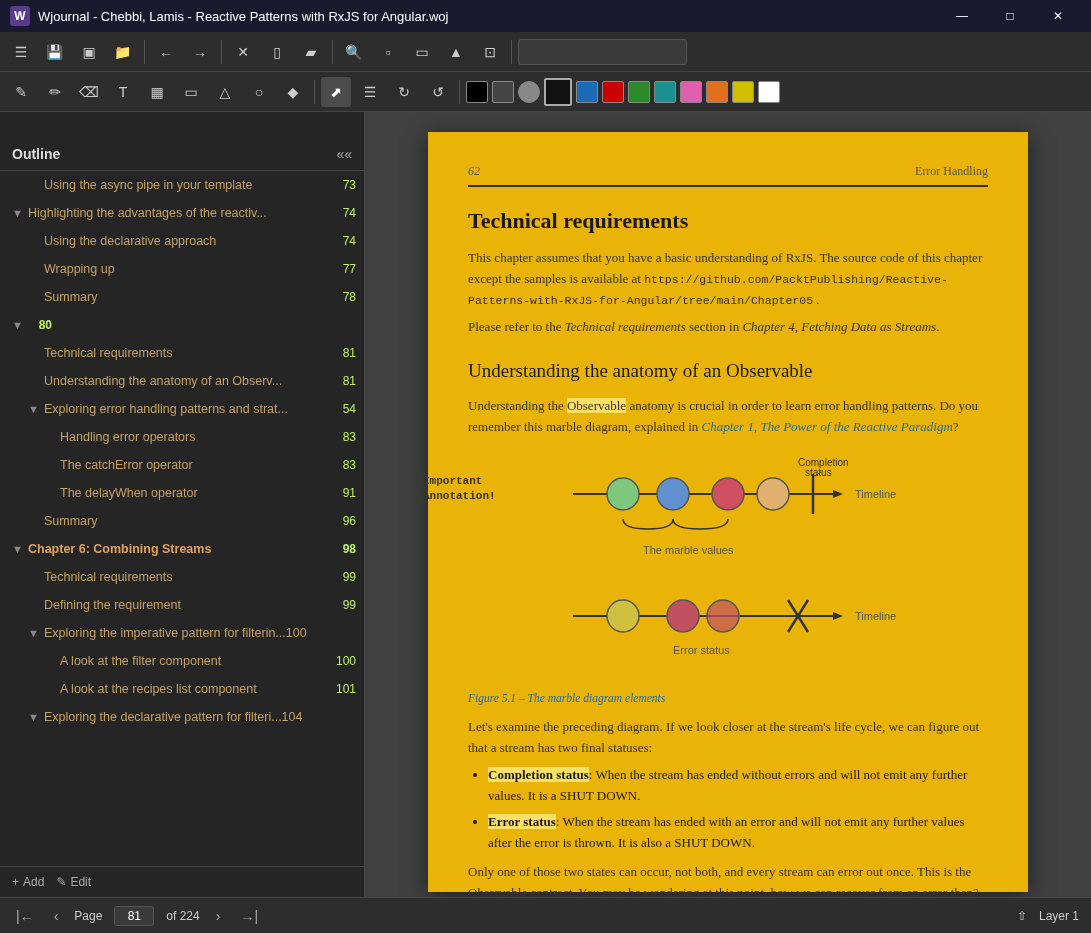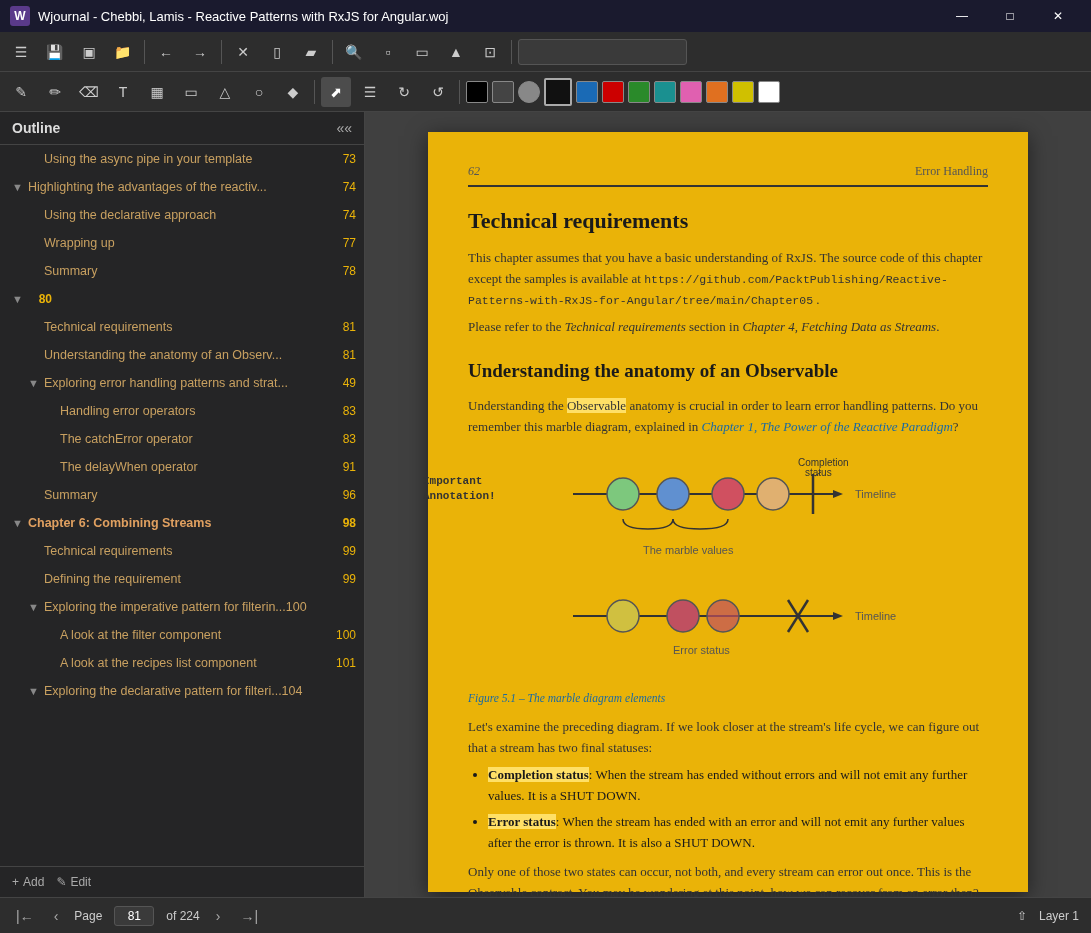"Outline" #sidebar-header { margin-top: none -> 26px }
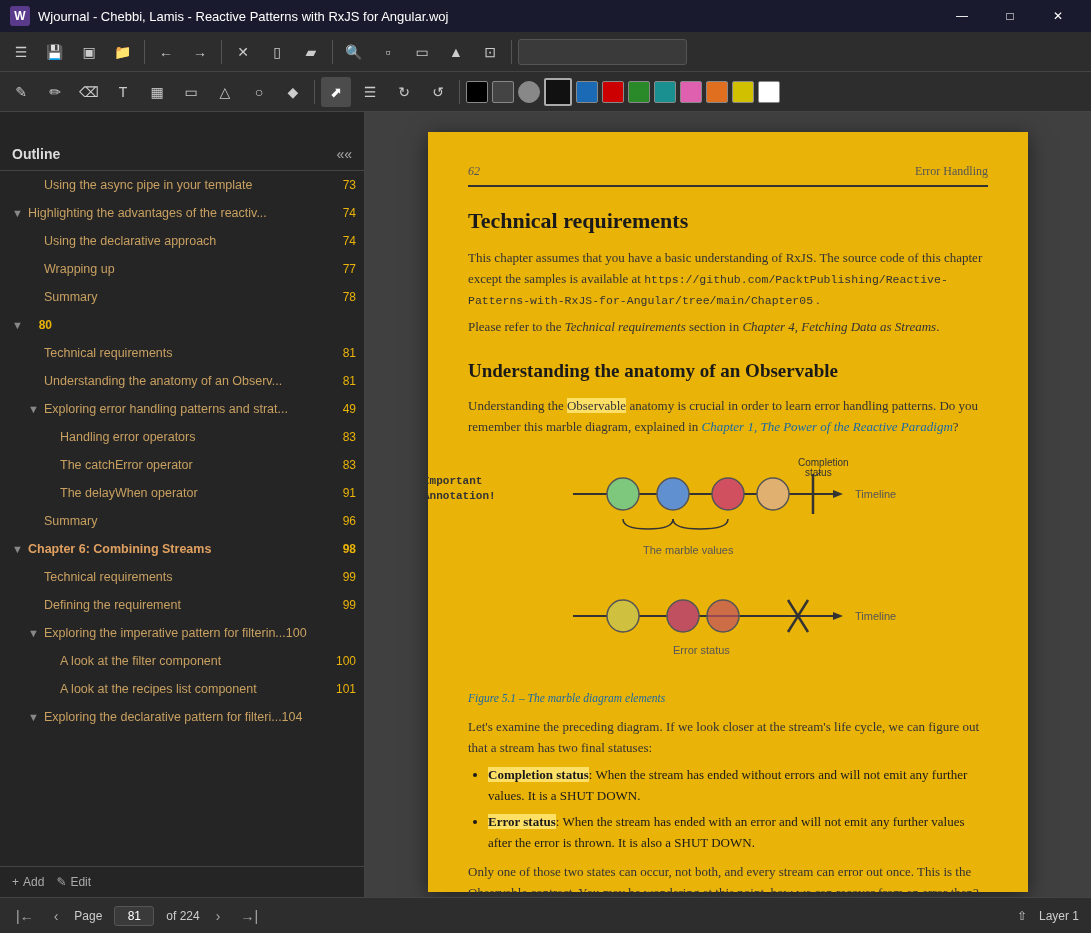"73" .outline-item .item-page { color: #eab308 -> #bef264 }
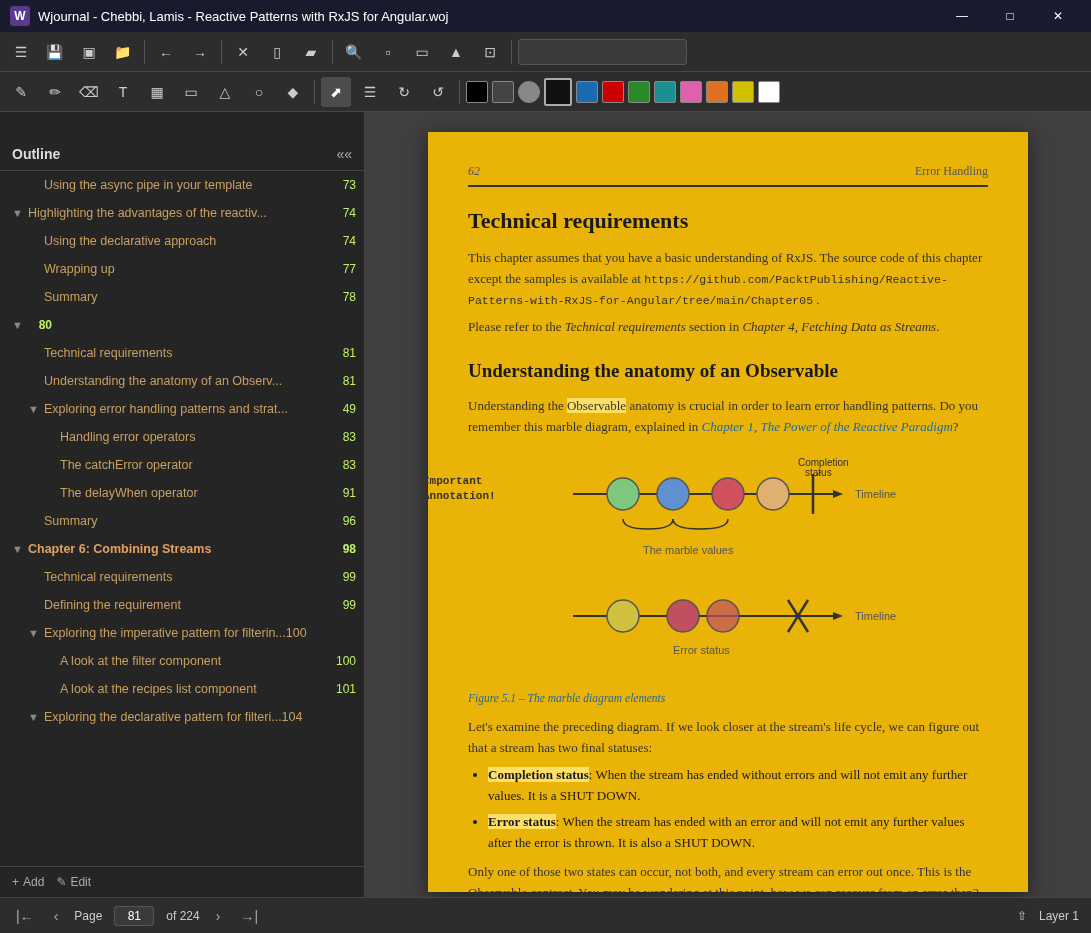"Understanding the anatomy of an Observable" h2.section-title { font-weight: bold -> normal }
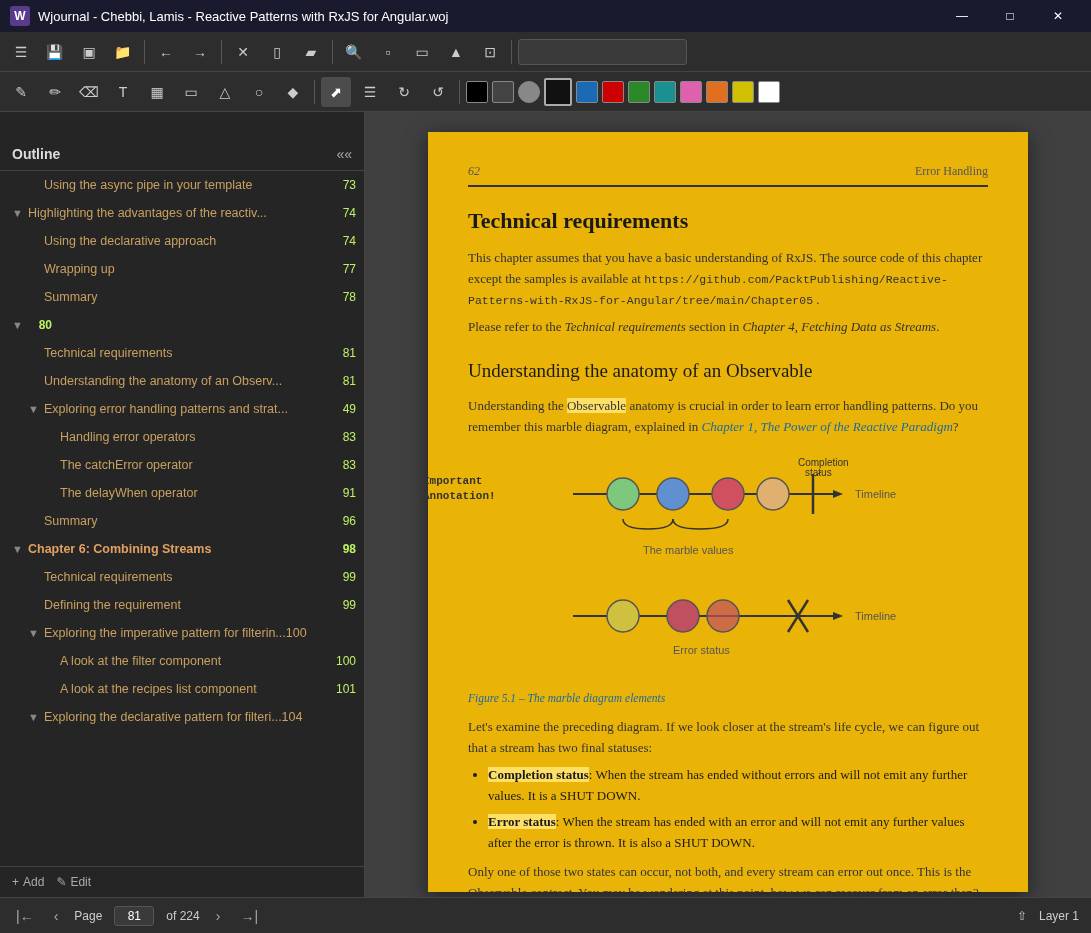"49" span.item-page { text: 49 -> 54 }
